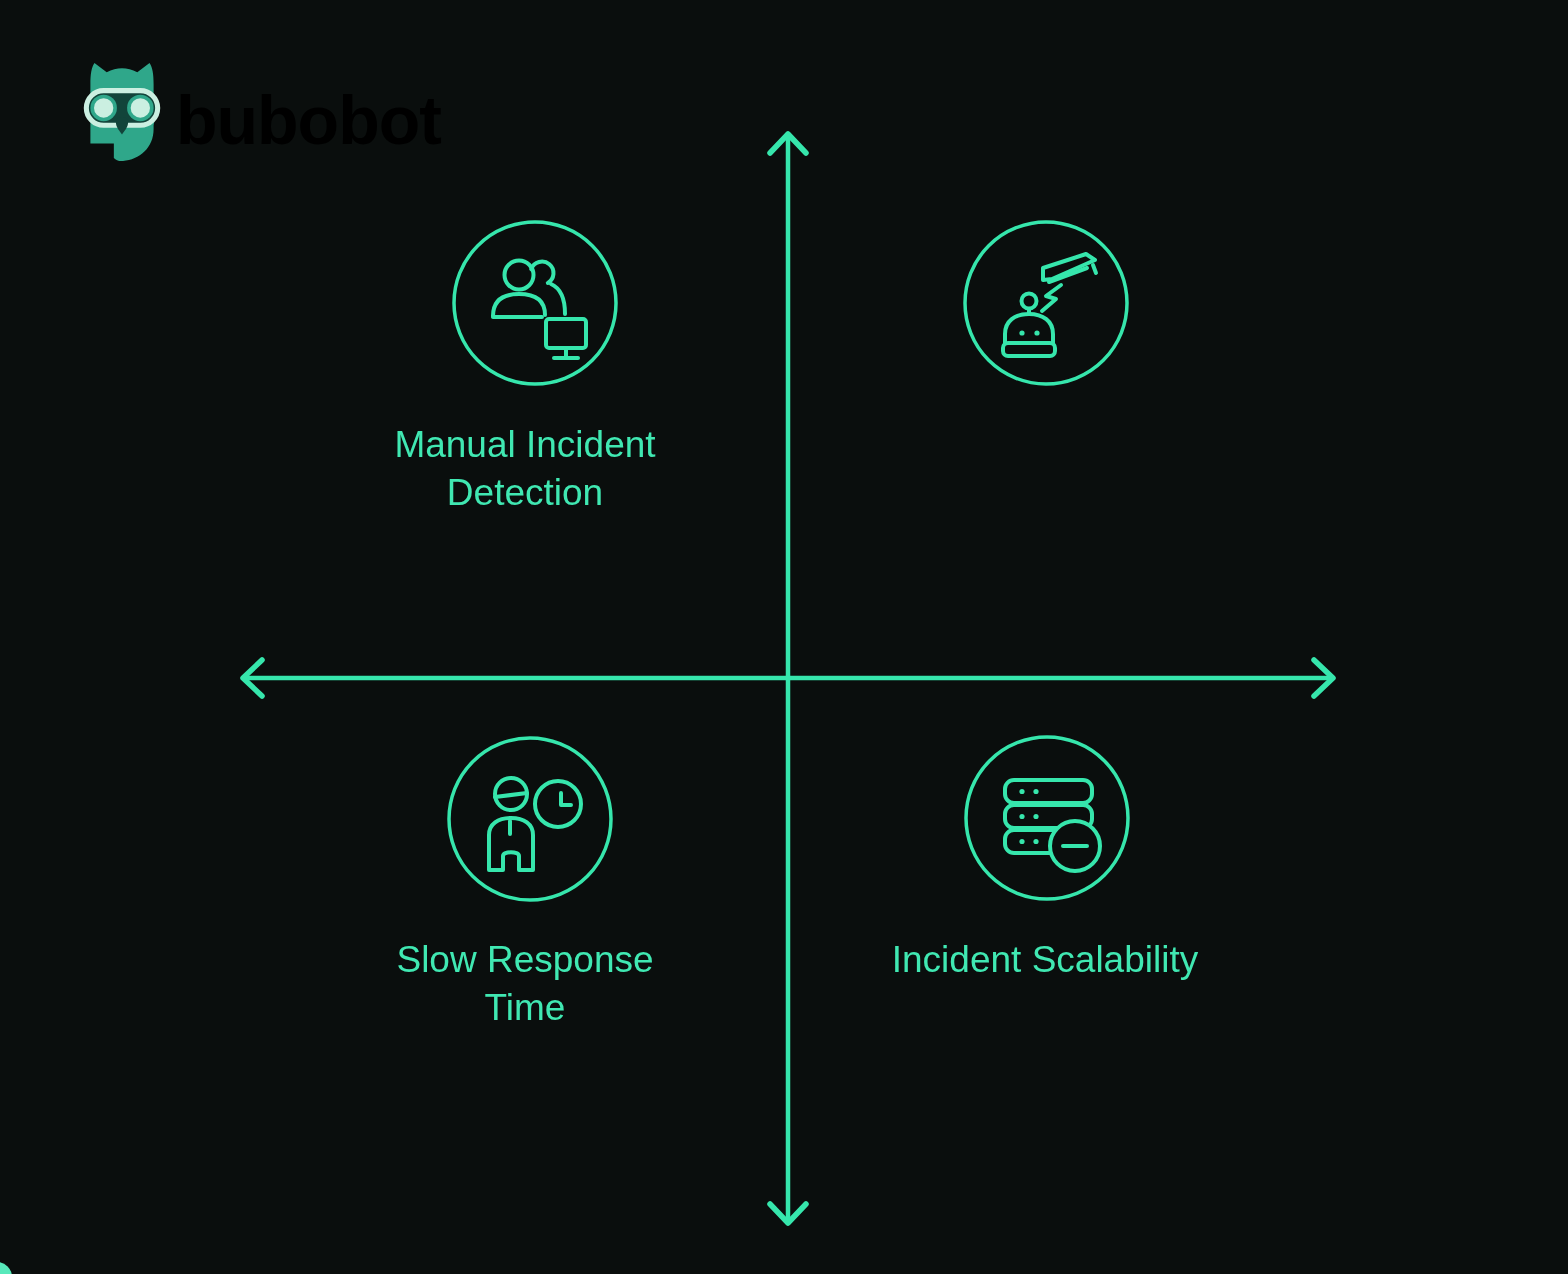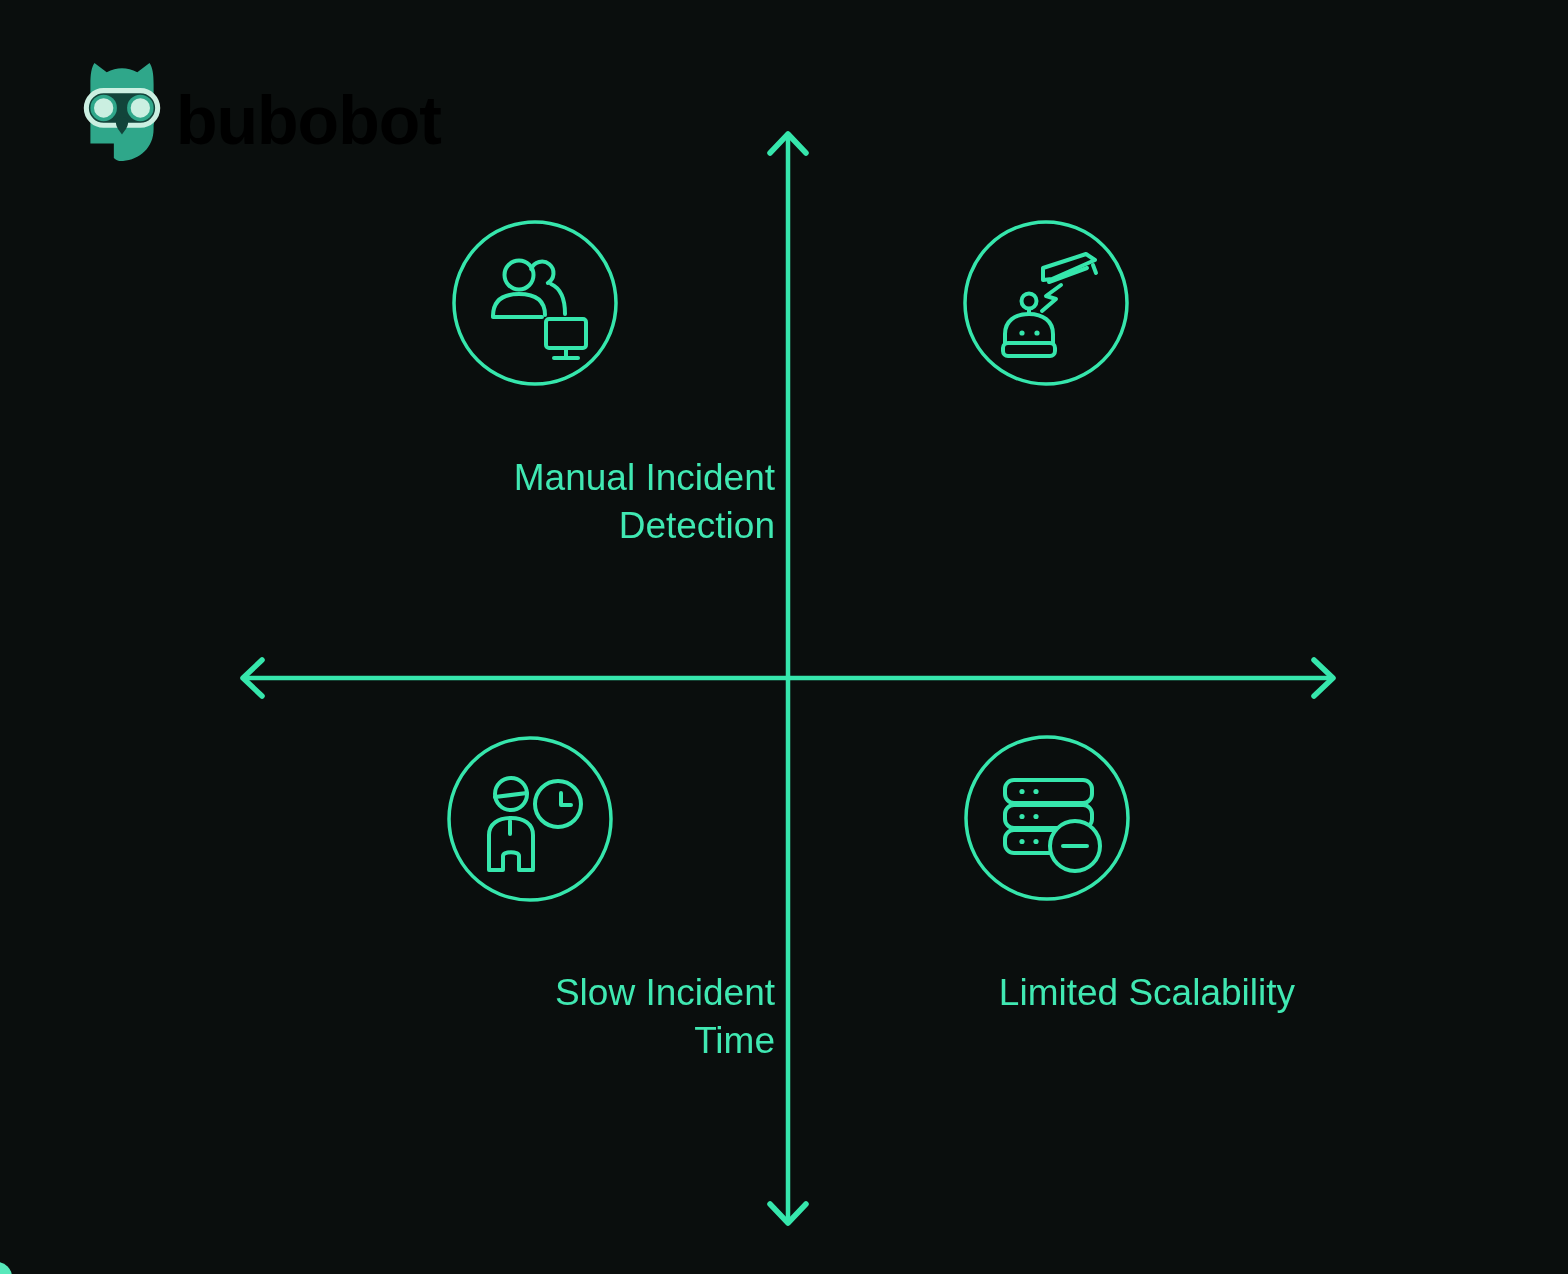"Manual Incident" .quadrant-label { margin-top: 33px -> none; text-align: right -> center }
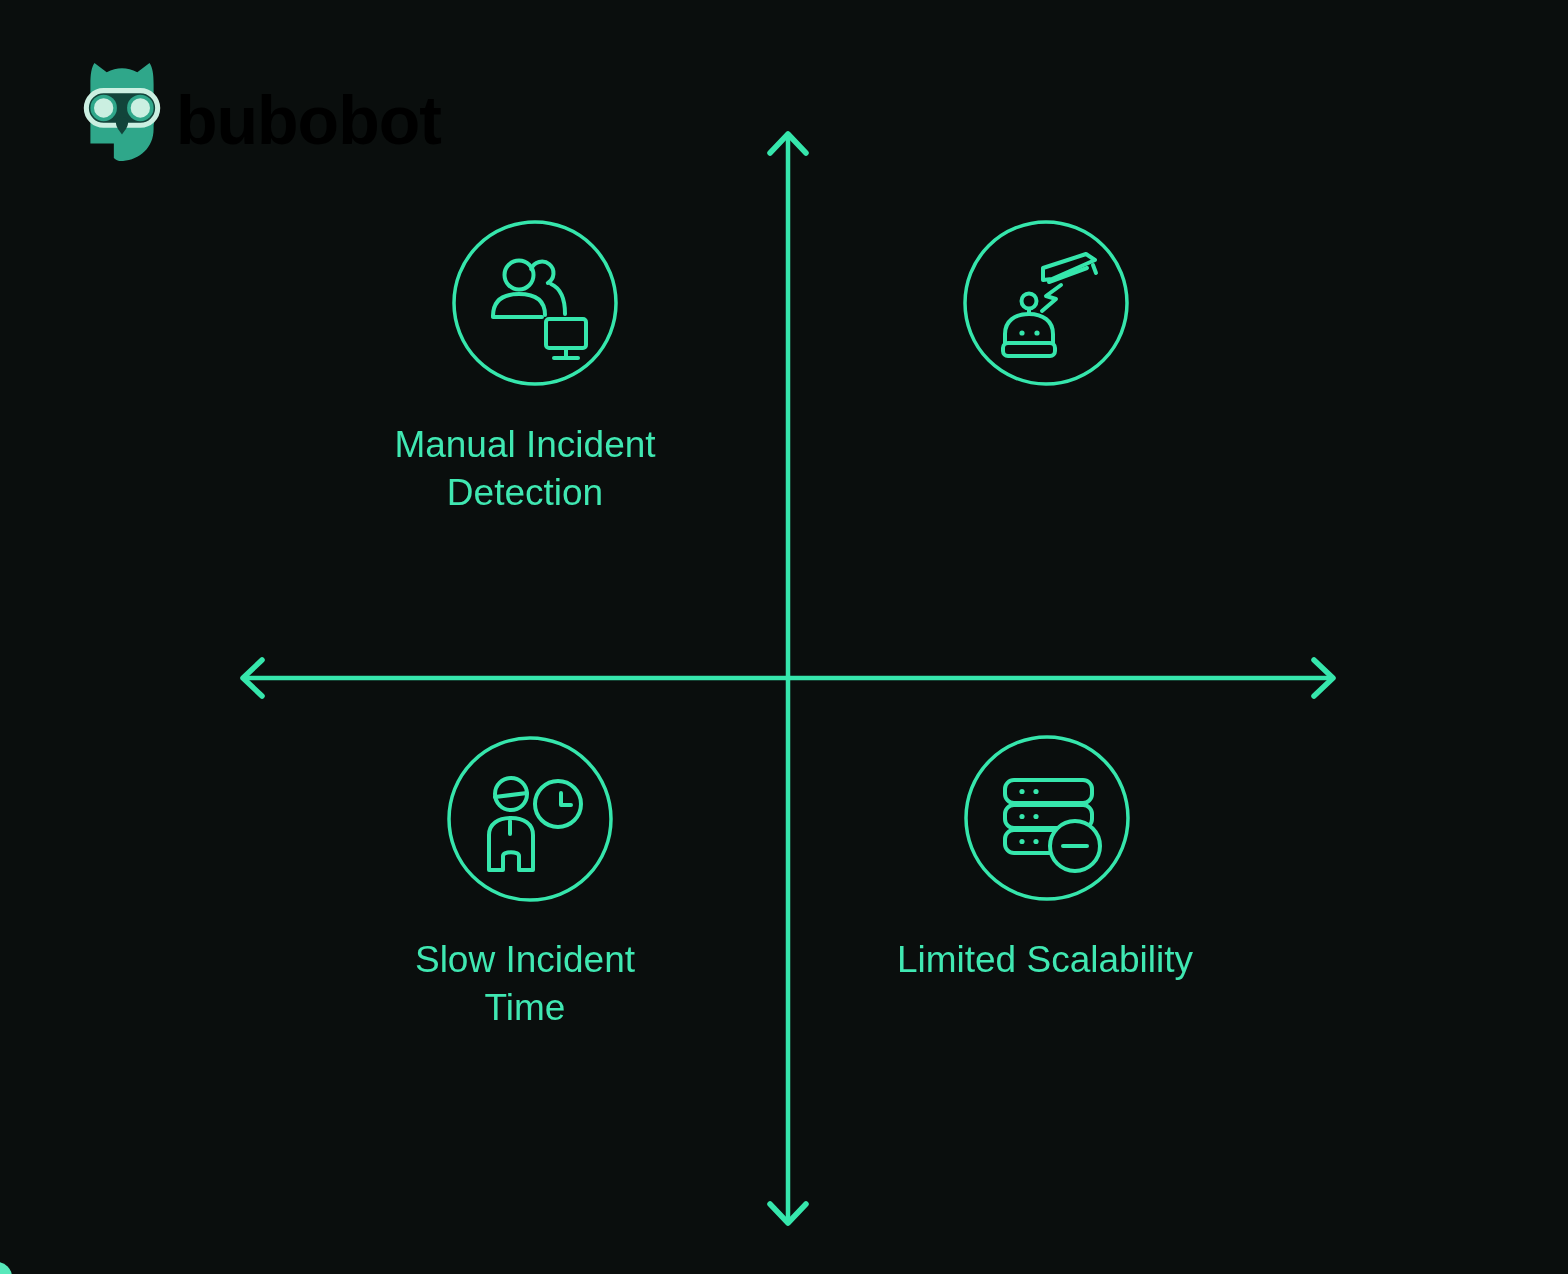"Slow Incident" div.quadrant-label { text: Incident -> Response }
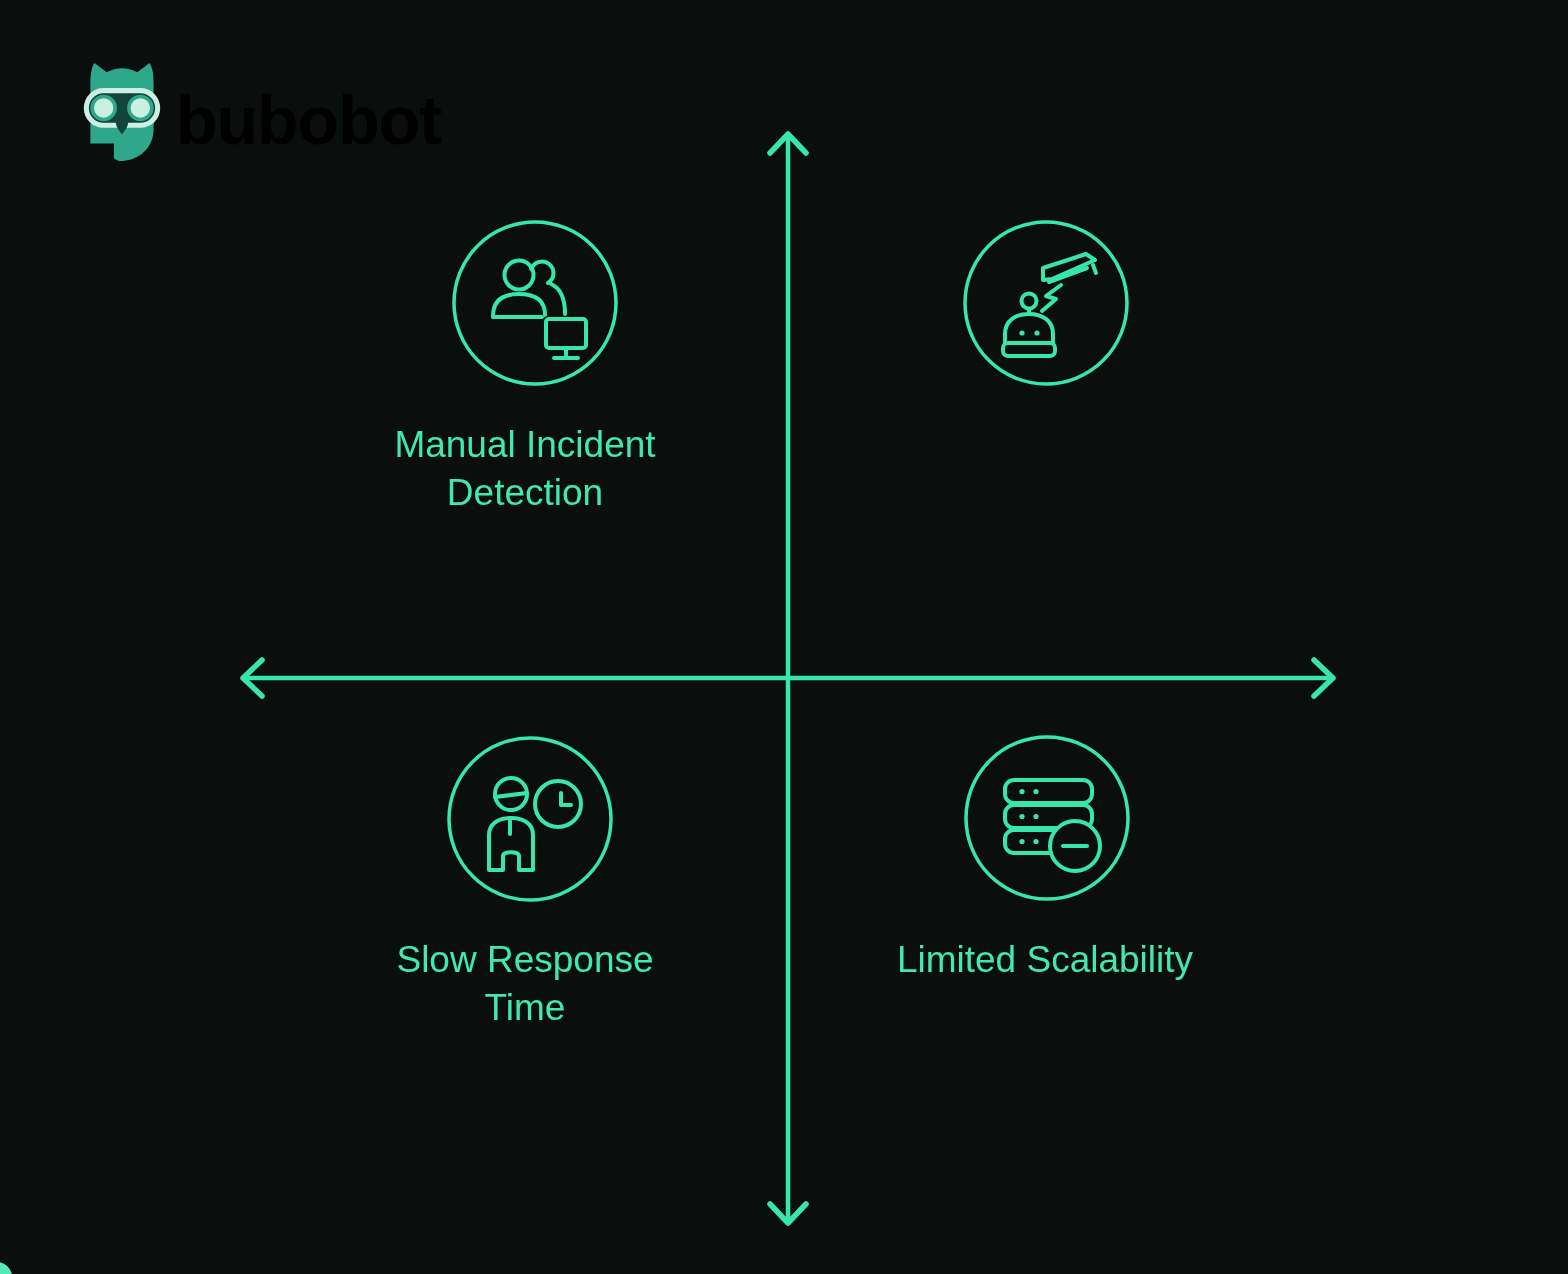"Limited Scalability" div.quadrant-label { text: Limited -> Incident }
